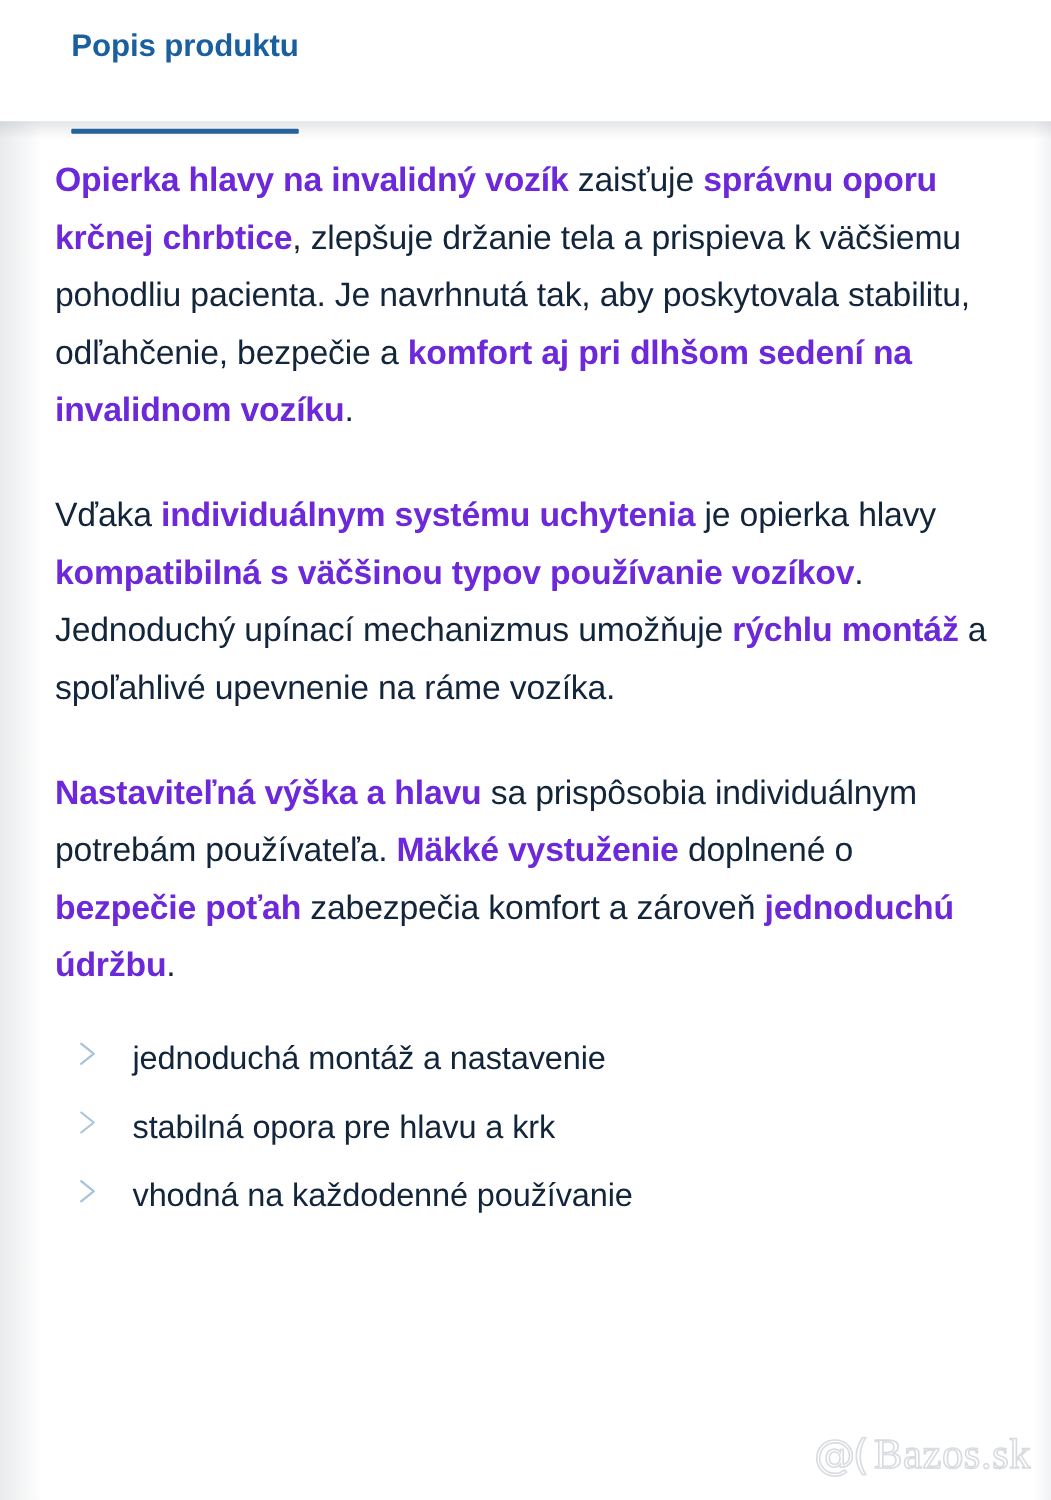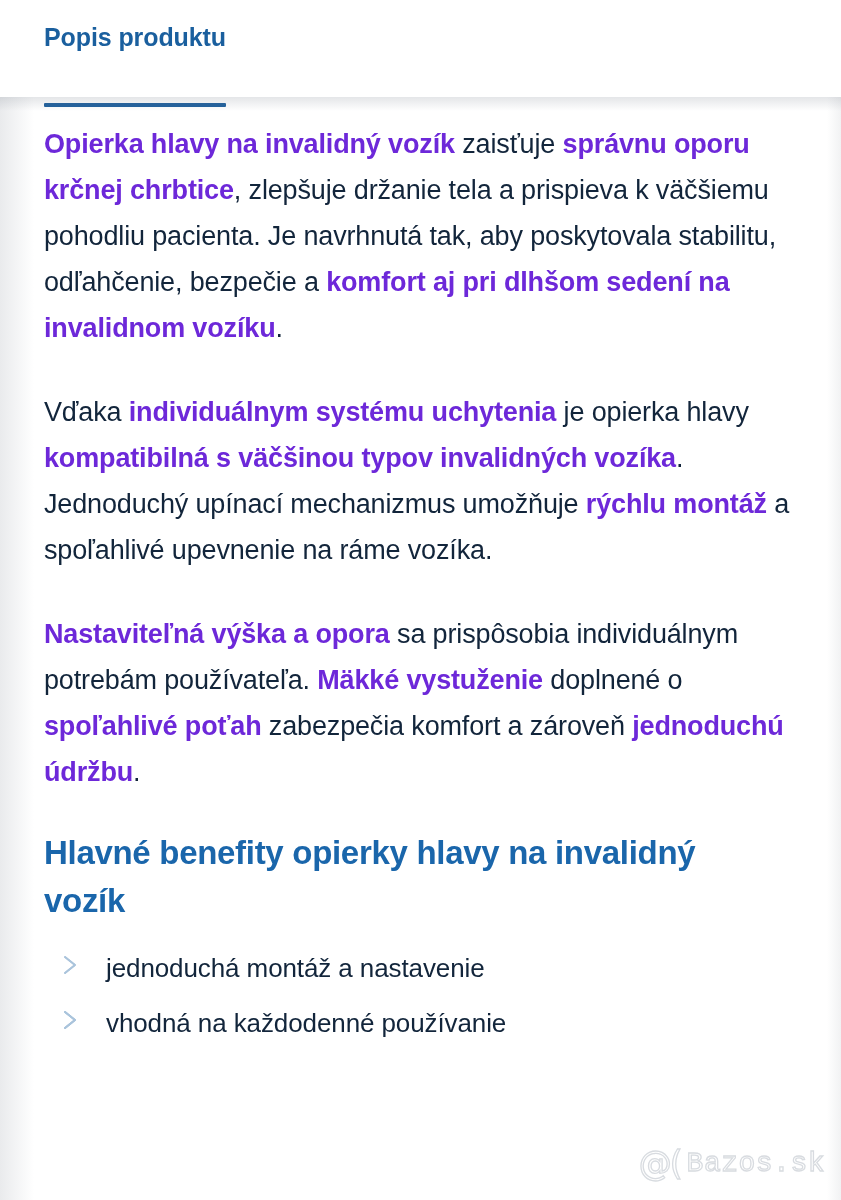"Popis produktu" .tab-item { margin-left: none -> 13px }
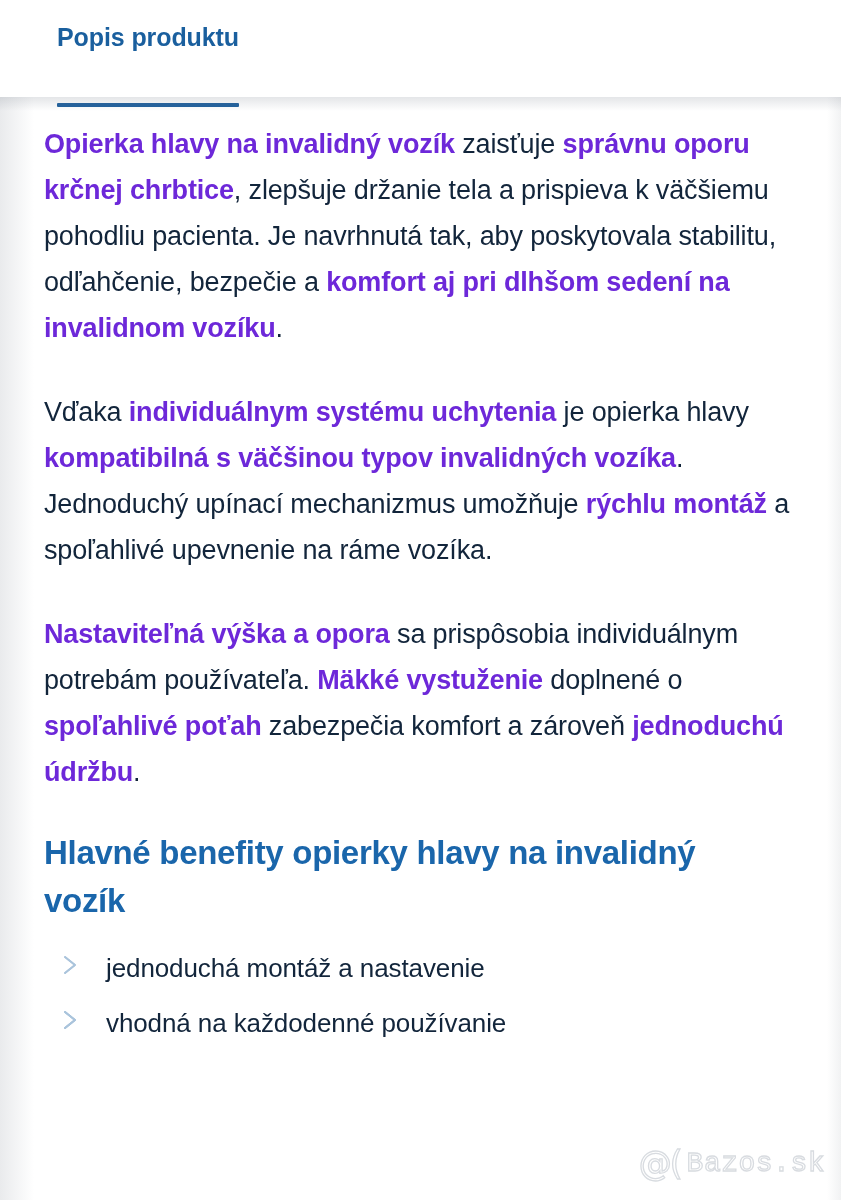"kompatibilná s väčšinou typov" b { text: invalidných vozíka -> používanie vozíkov }
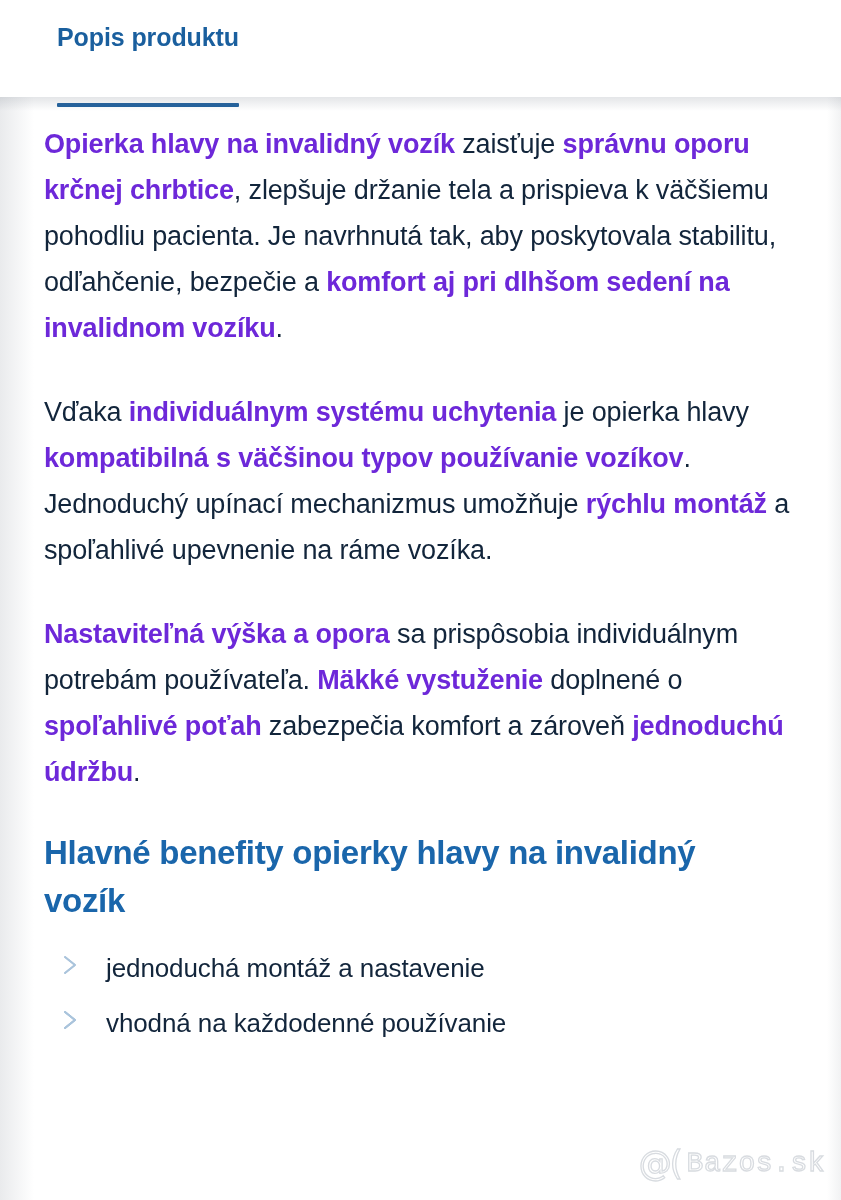"Nastaviteľná výška a opora" b { text: opora -> hlavu }
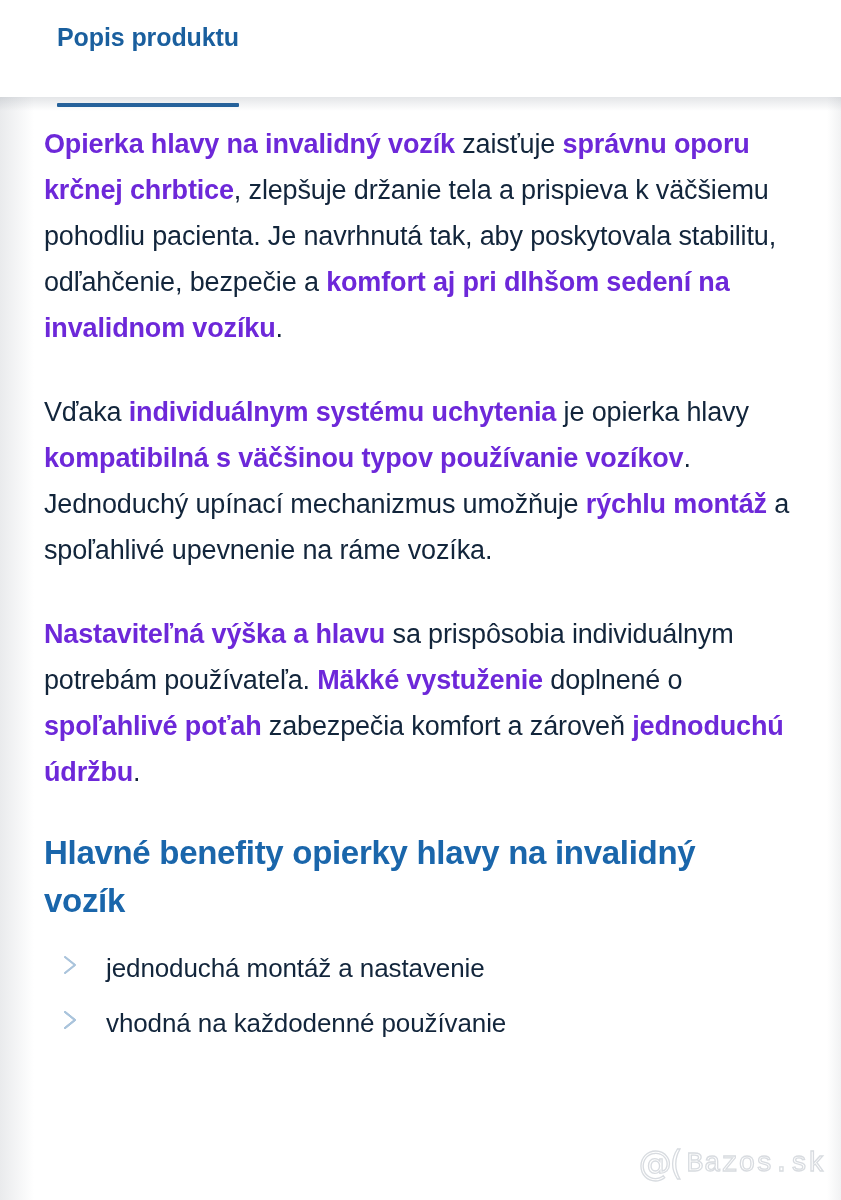"spoľahlivé poťah" b { text: spoľahlivé -> bezpečie }
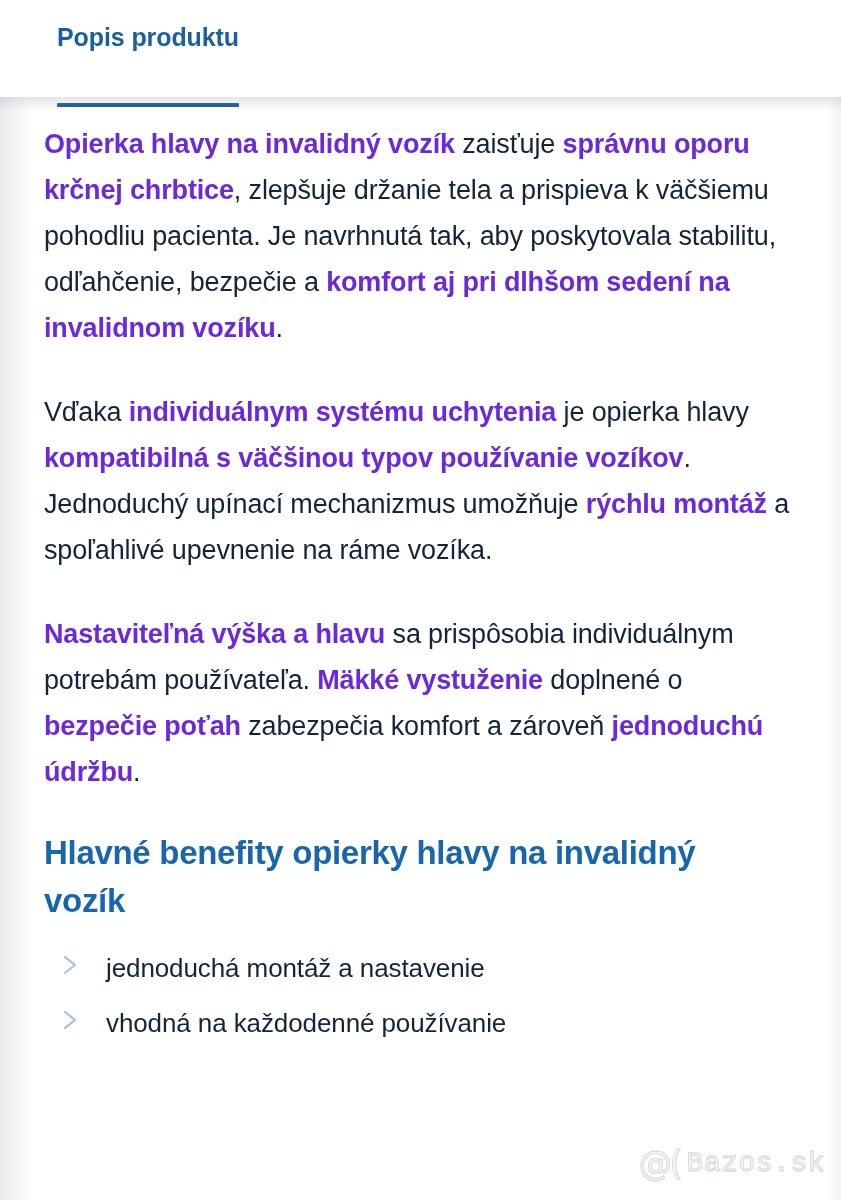"Hlavné benefity opierky hlavy na" h2.section-heading { html: <h2>Hlavné benefity opierky hlavy na invalidný vozík</h2> -> none }
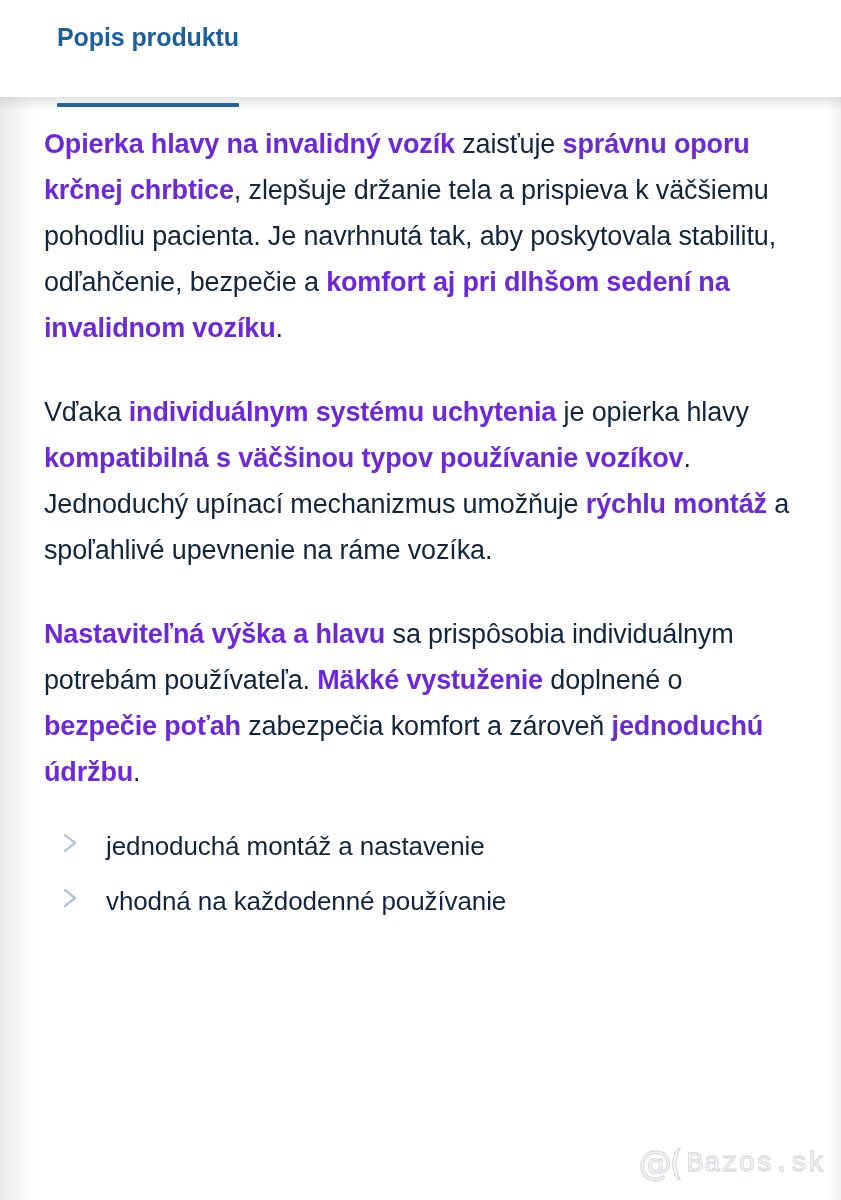"stabilná opora pre hlavu a" span { html: none -> <span>stabilná opora pre hlavu a krk</span> }
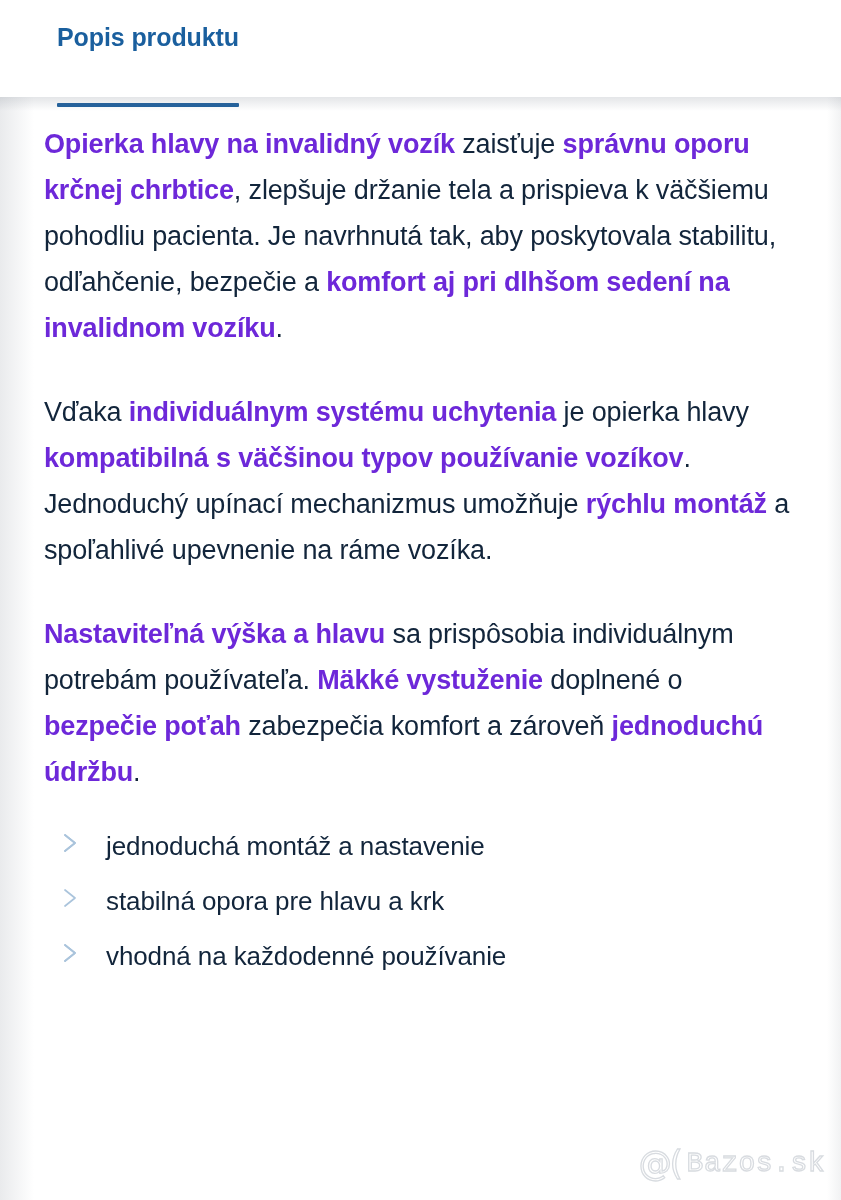"Bazos.sk" .watermark .wm-text { font-family: Liberation Mono, monospace -> Liberation Serif, serif; font-size: 28px -> 34px }
